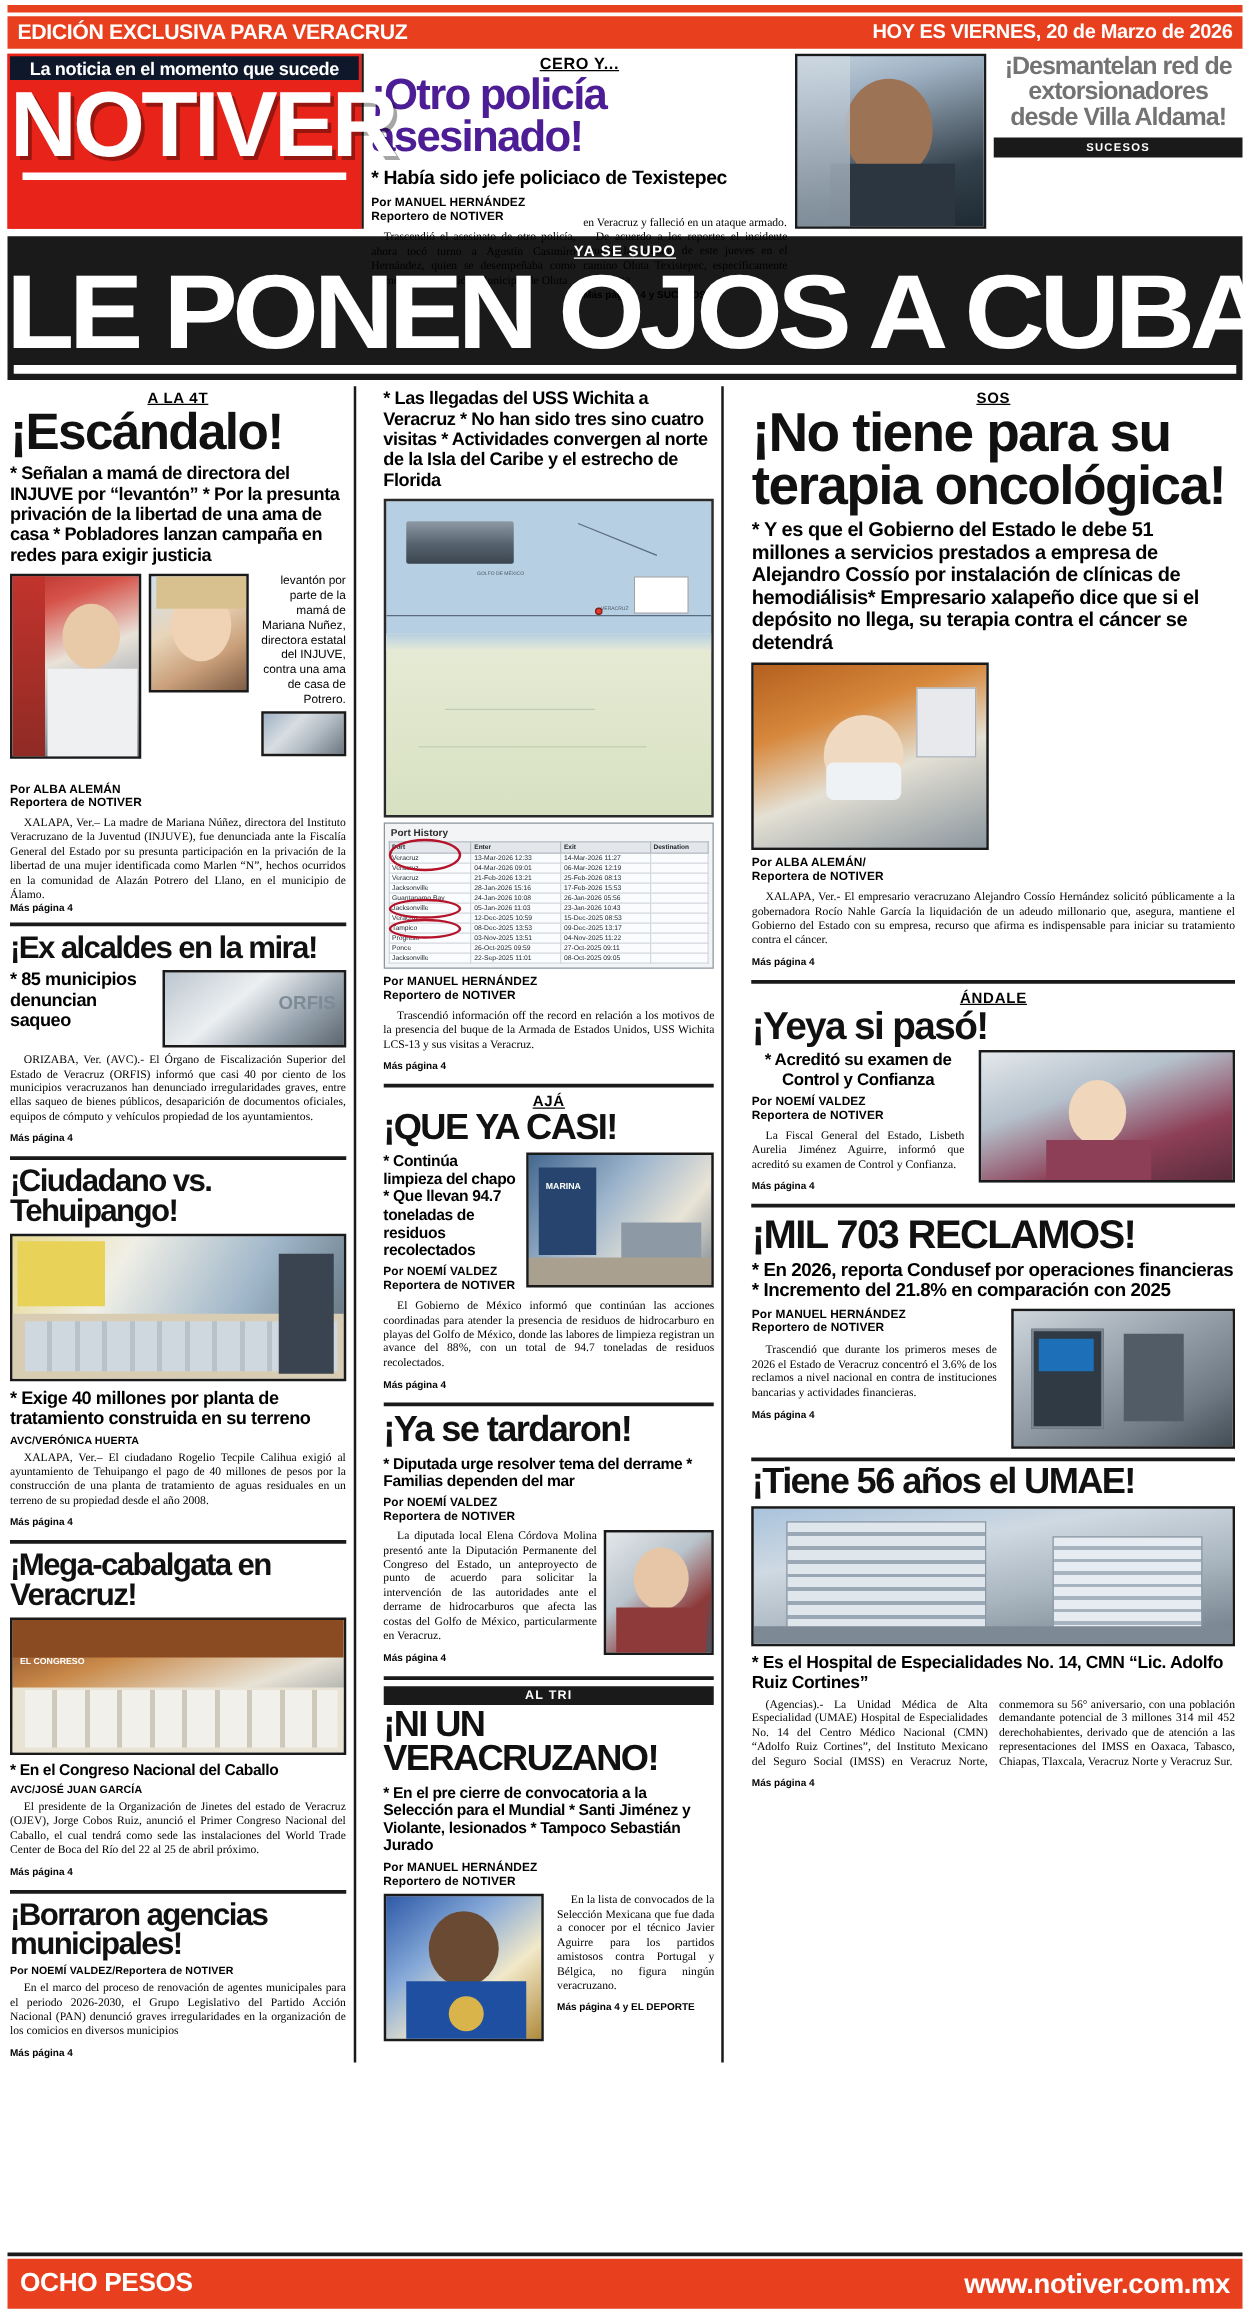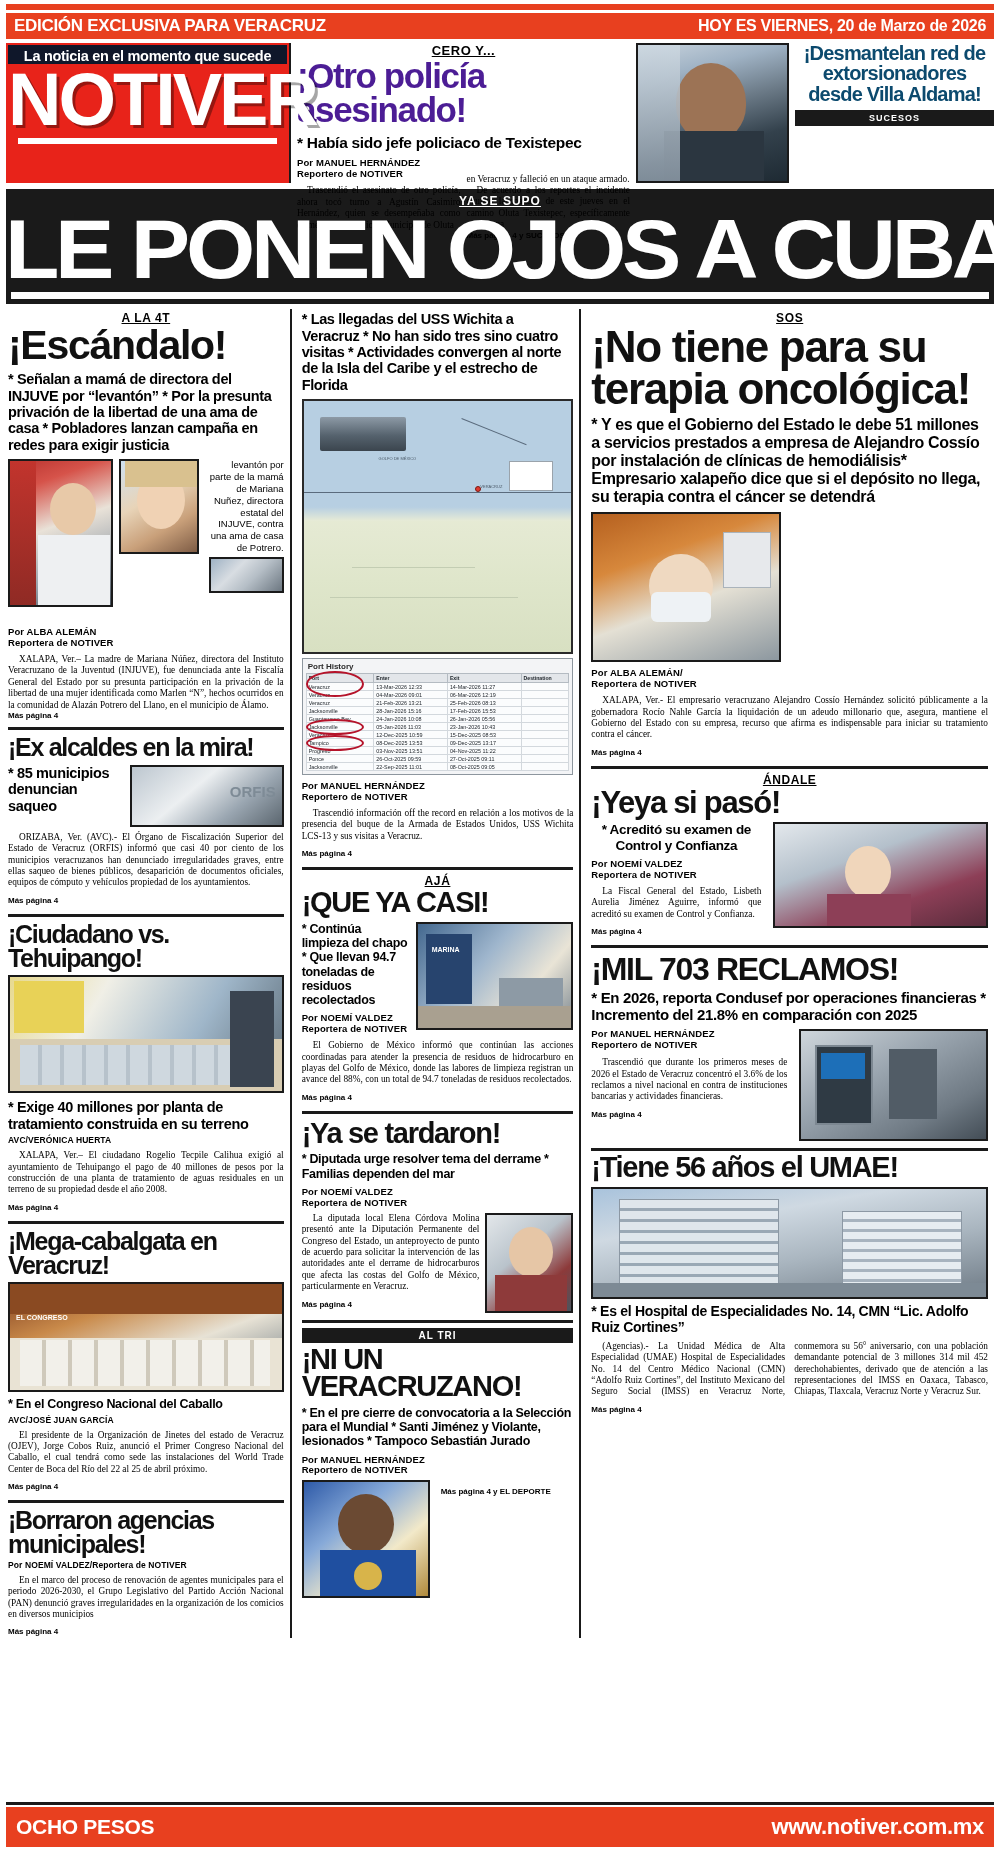"¡Desmantelan red de extorsionadores" .right-flag-head { color: #0c4a6e -> #737373 }
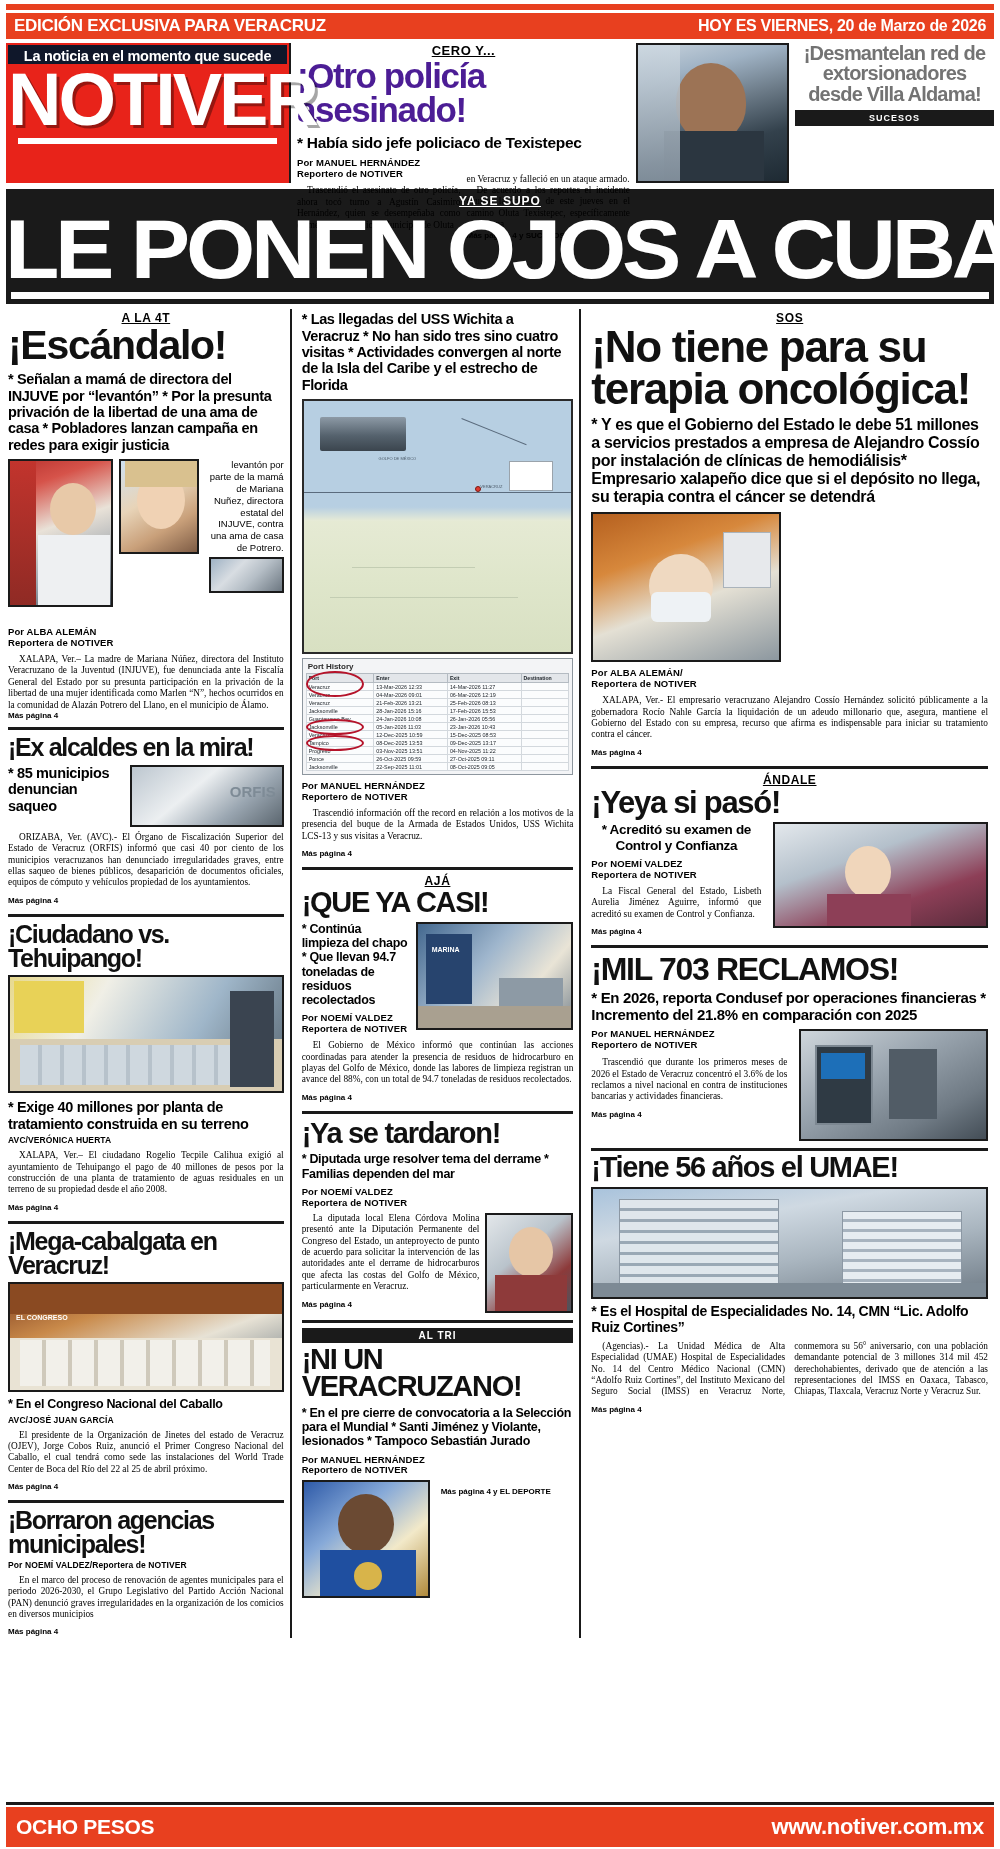"A LA 4T" .cols { gap: 4px -> 16px }
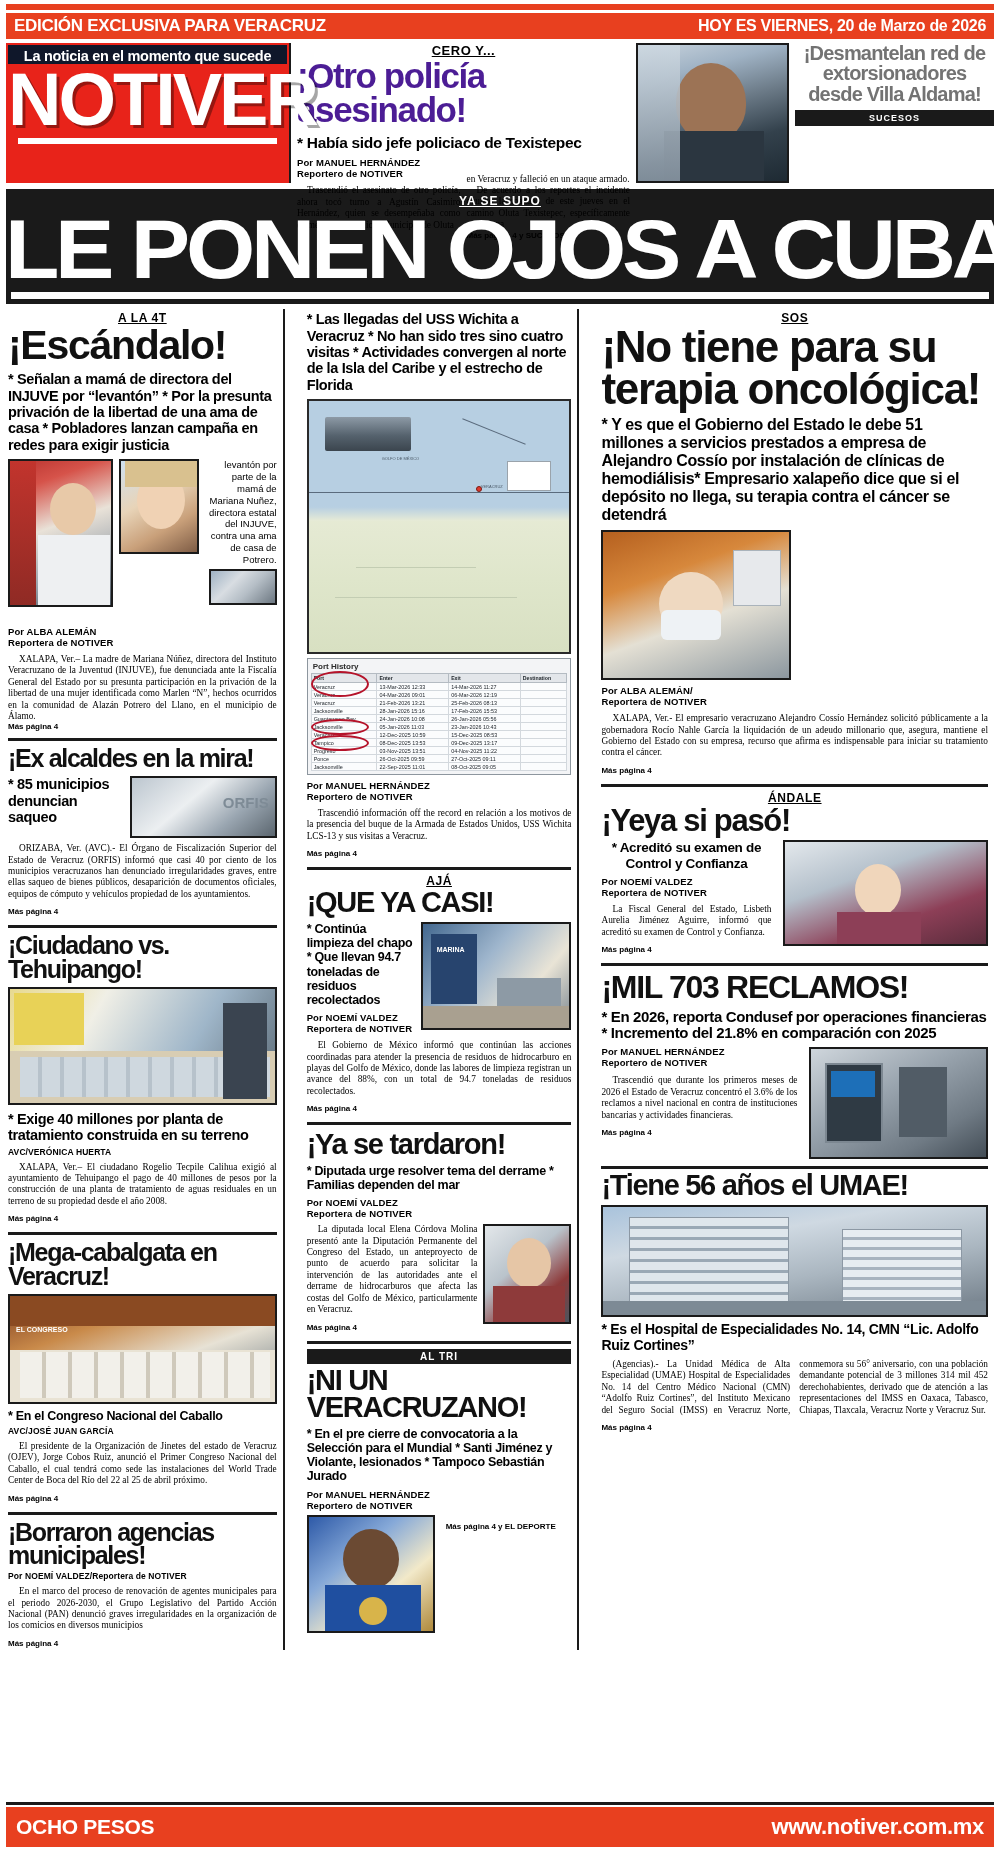"En la lista de convocados" div.body-1col { html: none -> <div> <p>En la lista de convocados de la Selección Mexicana que fue dada a conocer por el técnico Javier Aguirre para los partidos amistosos contra Portugal y Bélgica, no figura ningún veracruzano.</p> </div> }
